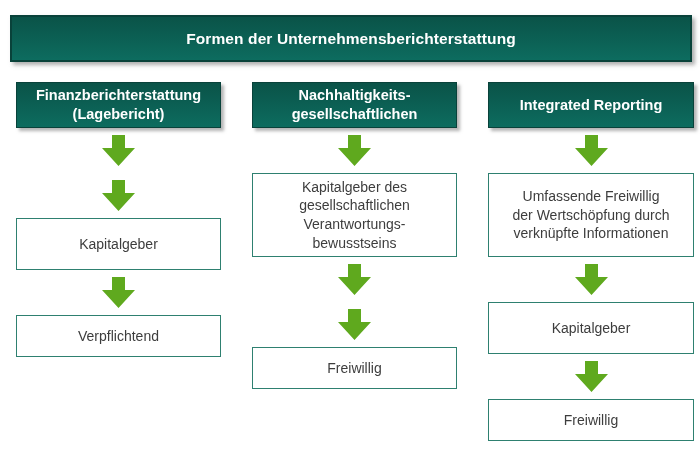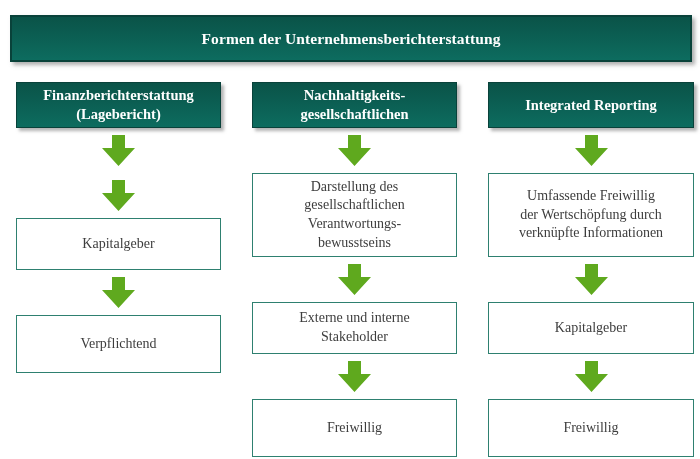"Formen der Unternehmensberichterstattung" .canvas { font-family: Liberation Serif, serif -> Liberation Sans, sans-serif }
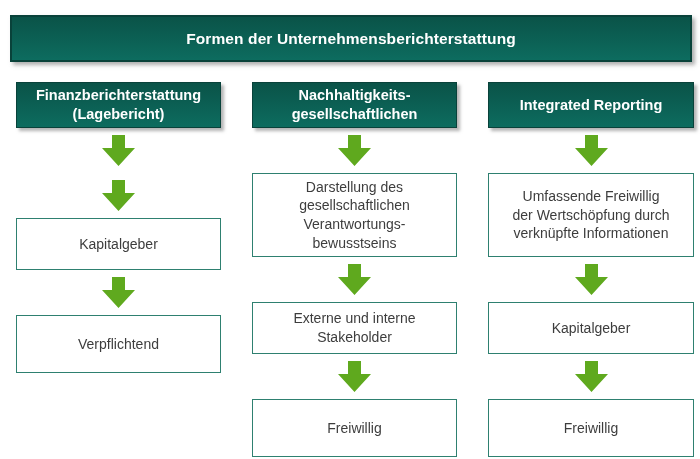"Darstellung des" div.white-box { text: Darstellung -> Kapitalgeber }
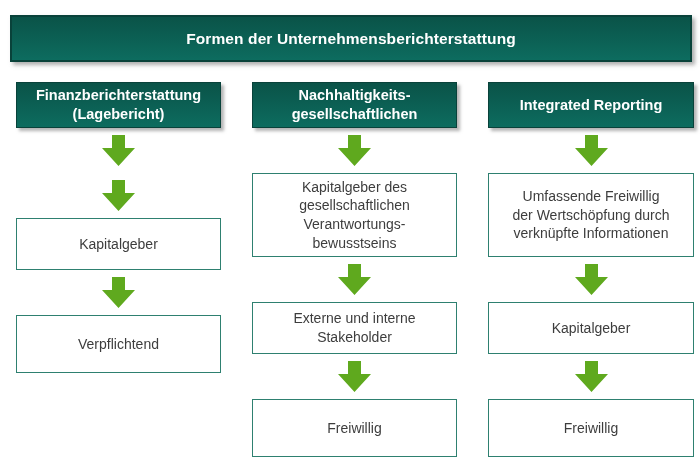"Externe und interne" div.white-box { html: <div>Externe und interne Stakeholder</div> -> none }
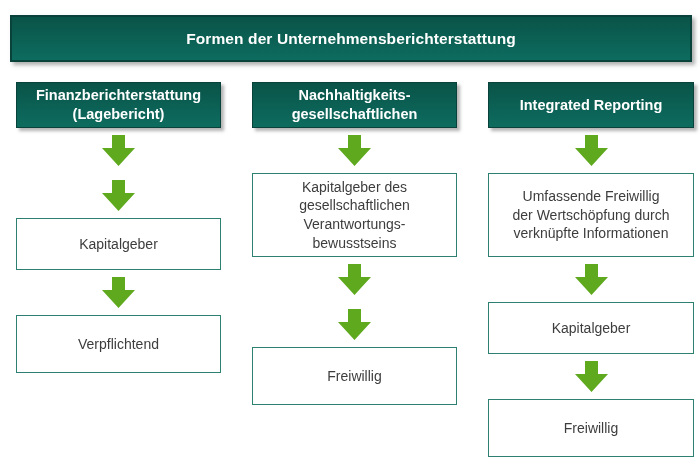"Verpflichtend" .obligation-box { height: 58px -> 42px }
